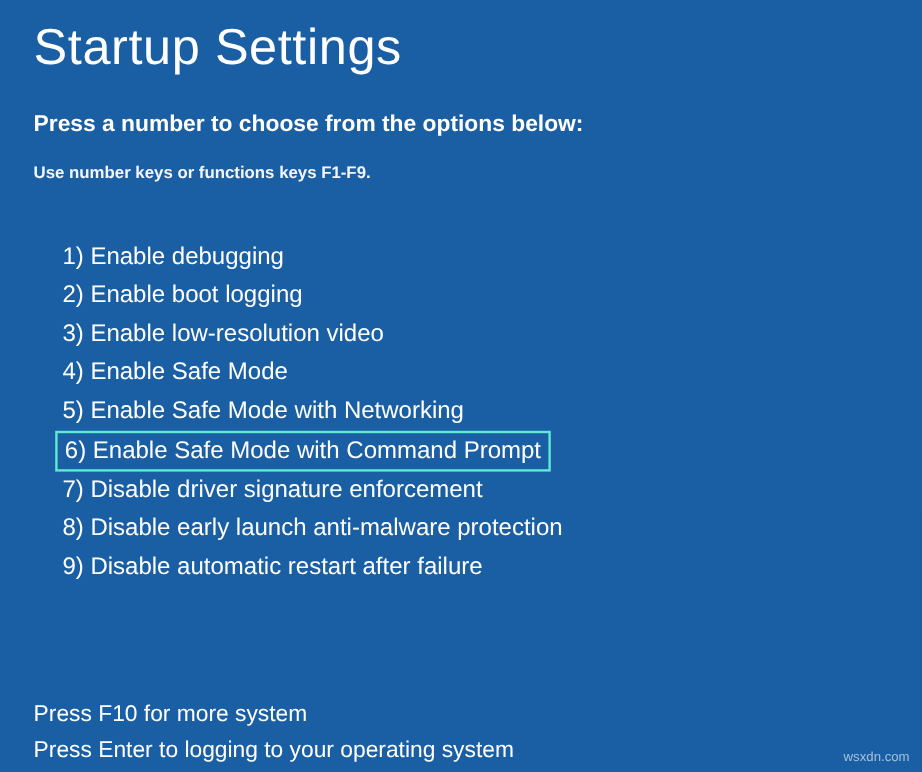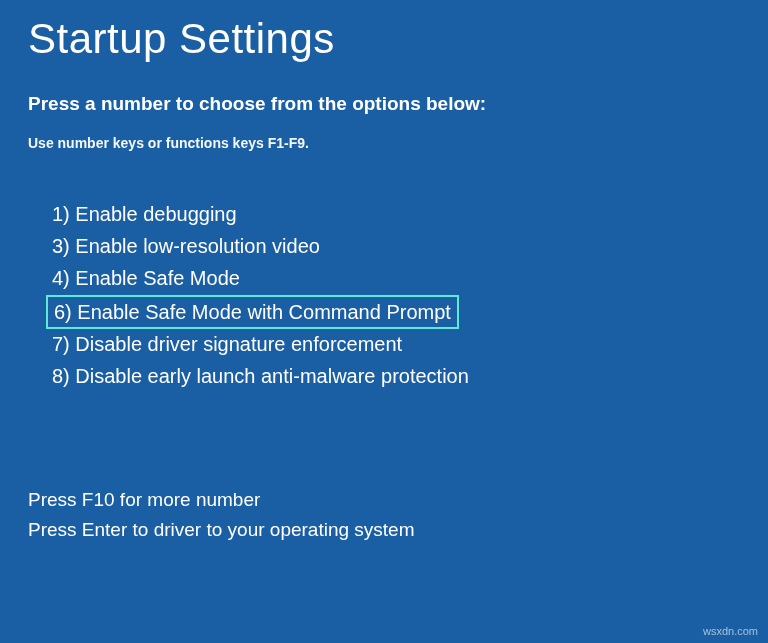"2) Enable boot logging" div.option-row { html: none -> <div><span>2) Enable boot logging</span></div> }
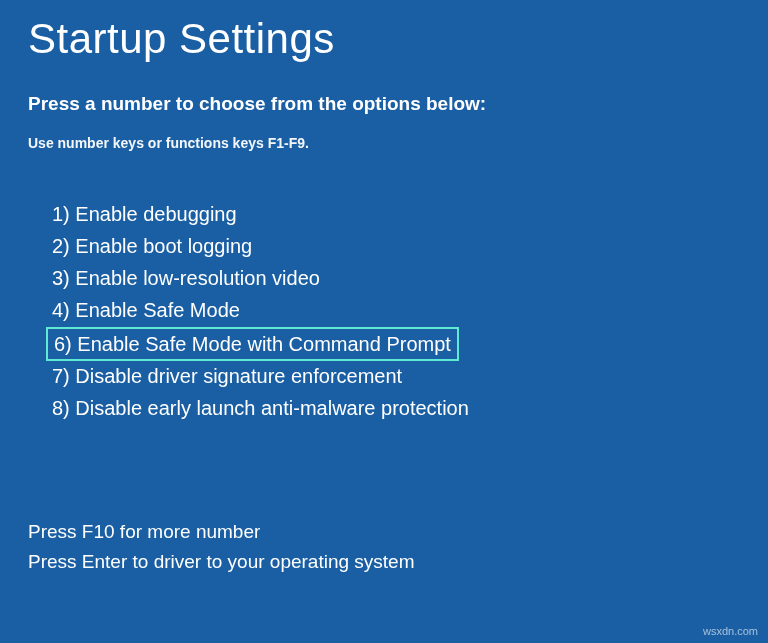"5) Enable Safe Mode with" div.option-row { html: none -> <div><span>5) Enable Safe Mode with Networking</span></div> }
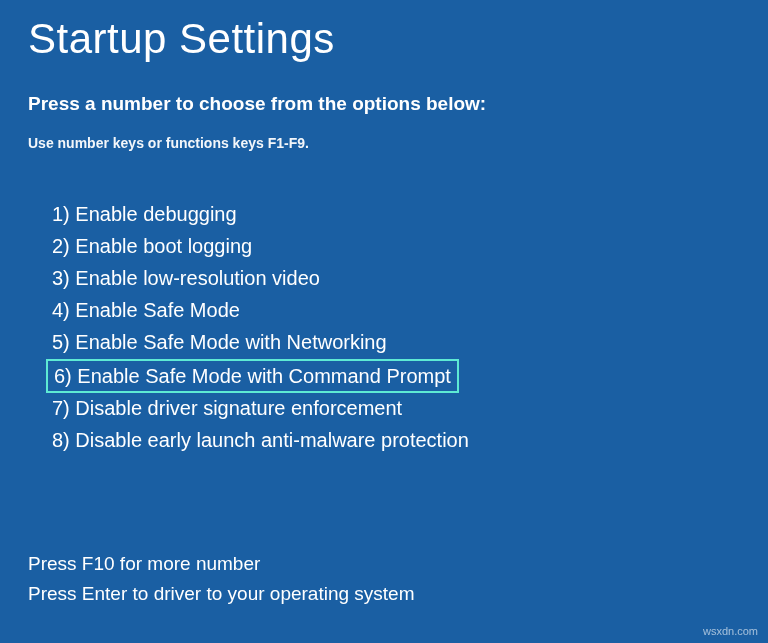"9) Disable automatic restart after" div.option-row { html: none -> <div><span>9) Disable automatic restart after failure</span></div> }
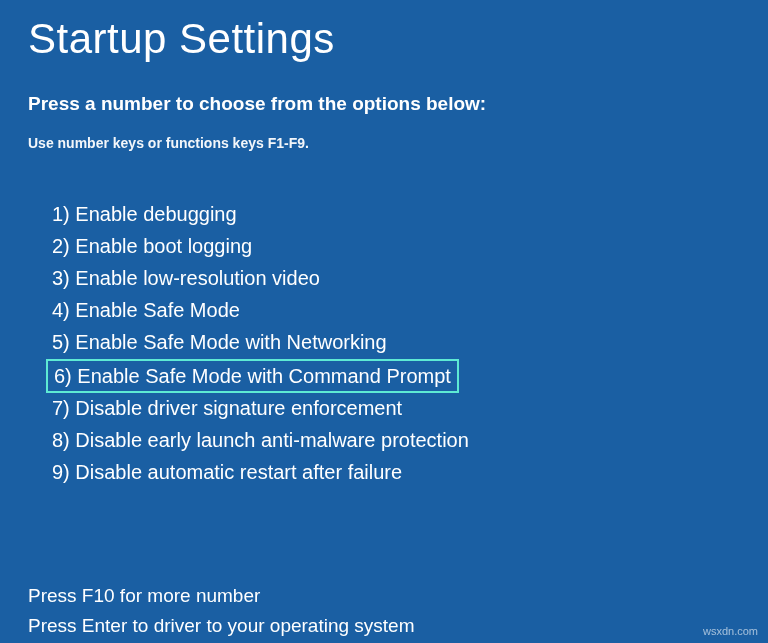"Press F10 for more number" div.footer-line { text: number -> system }
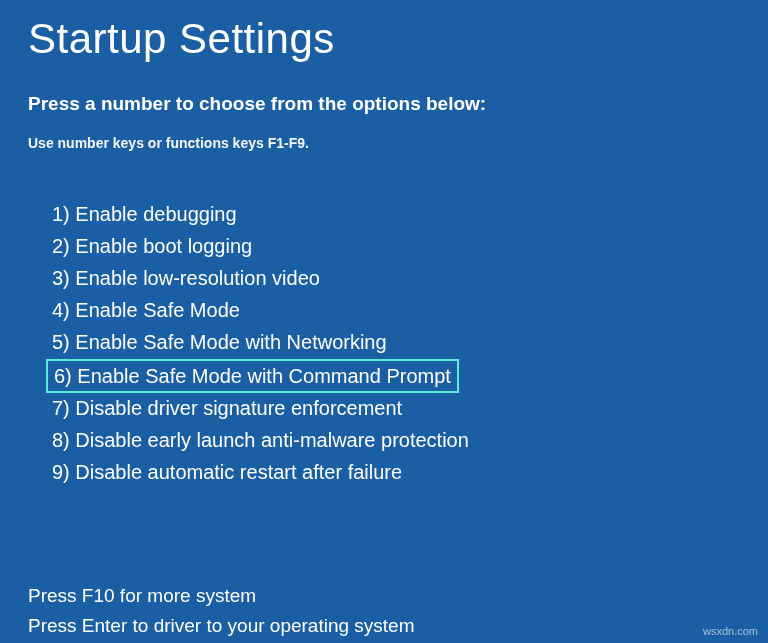"Press Enter to driver to" div.footer-line { text: driver -> logging }
